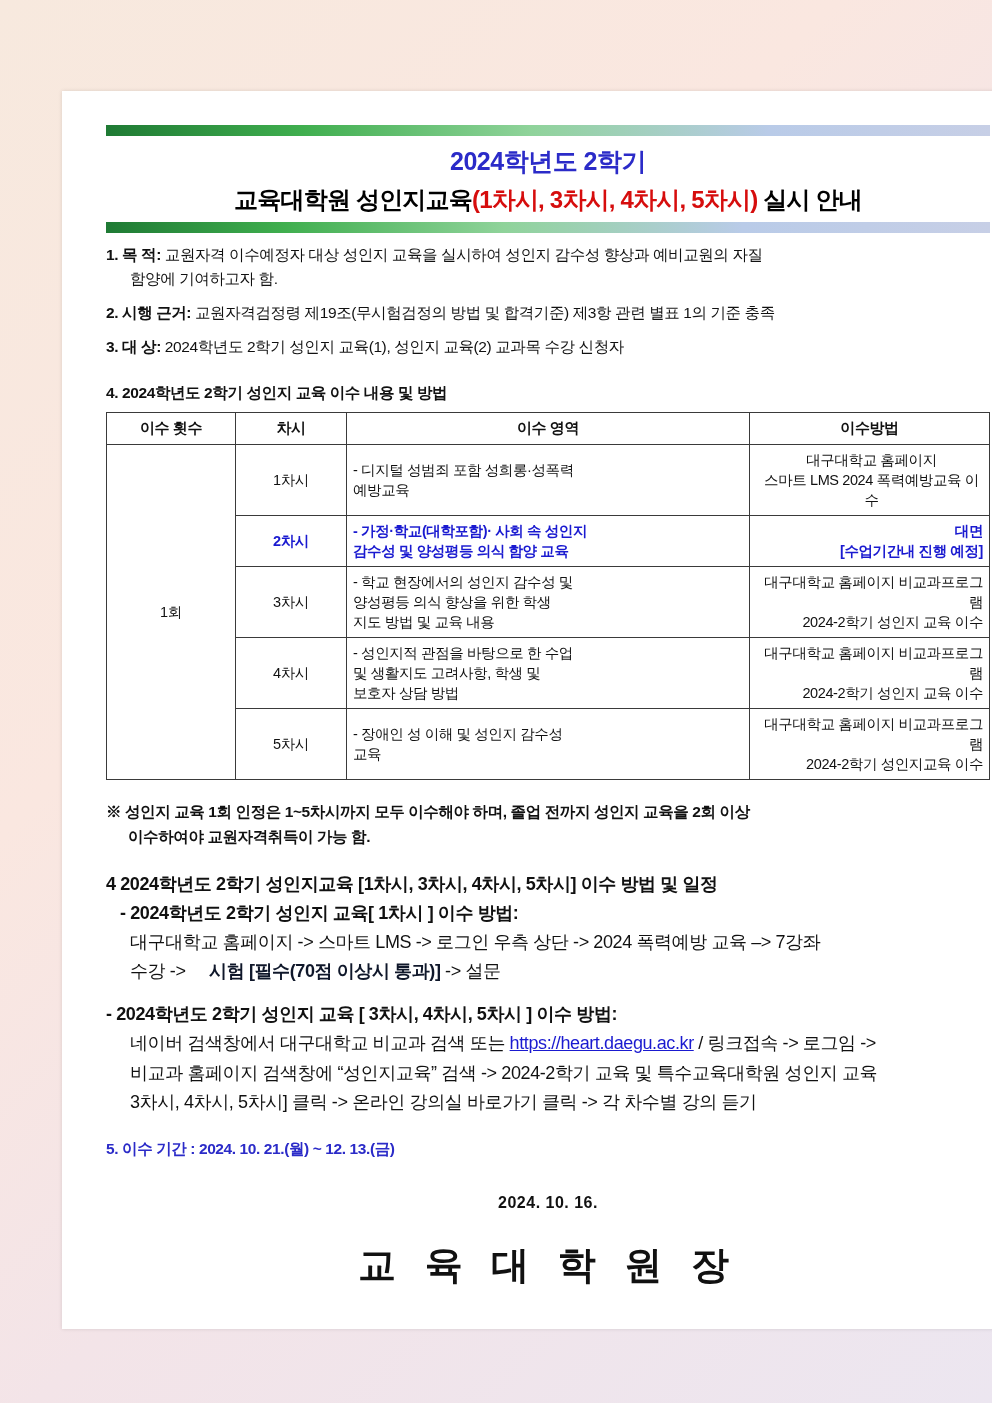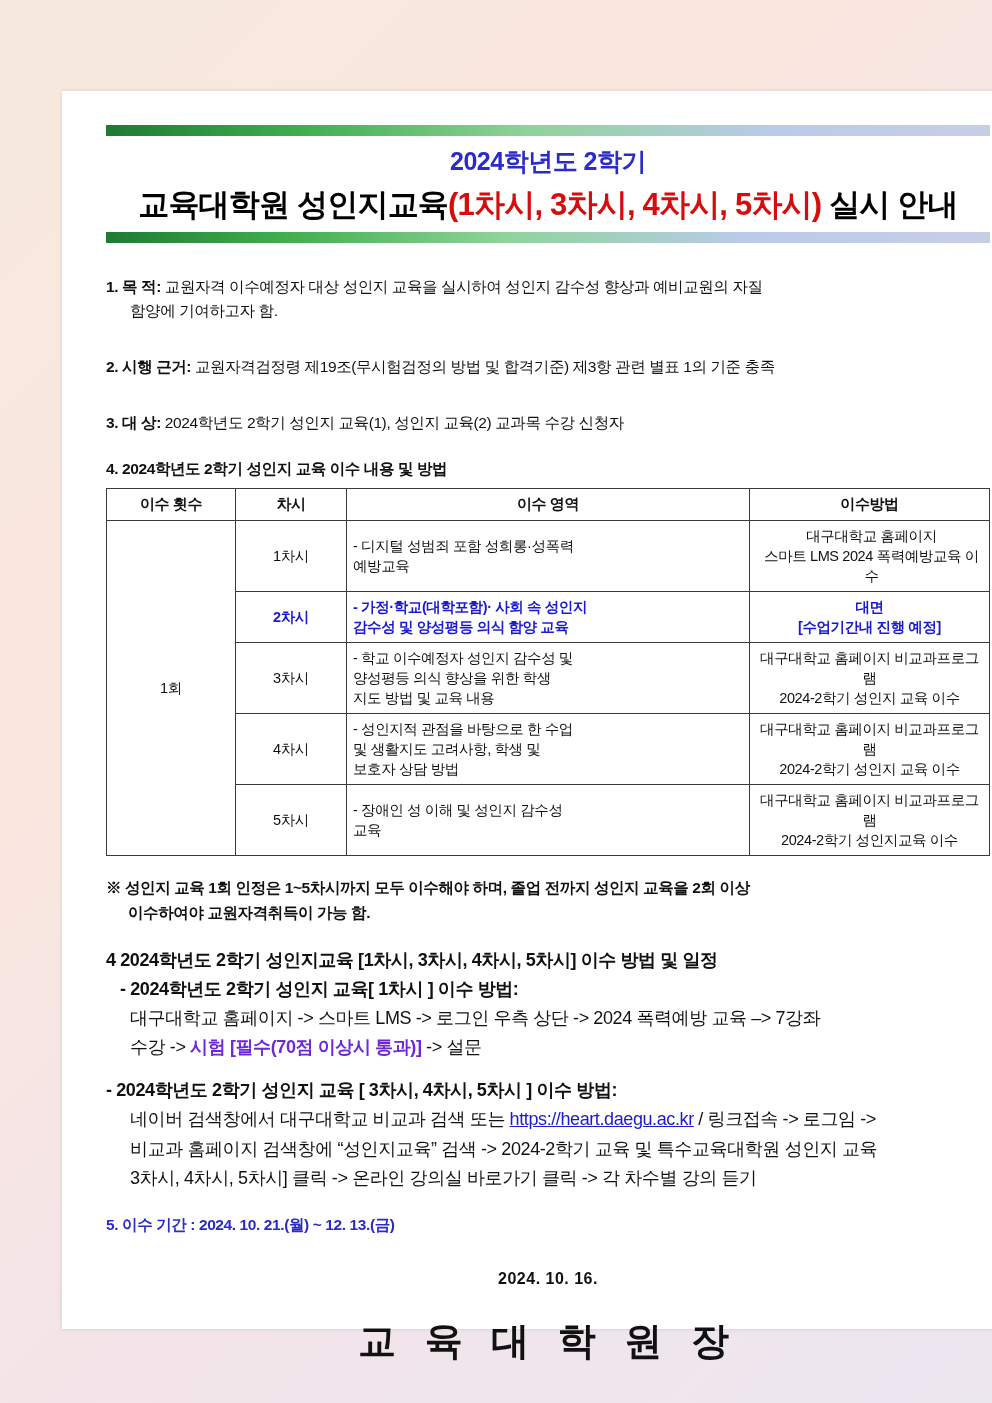"교육대학원 성인지교육(1차시, 3차시, 4차시, 5차시)" .hdr-line2 { font-size: 31px -> 24px }
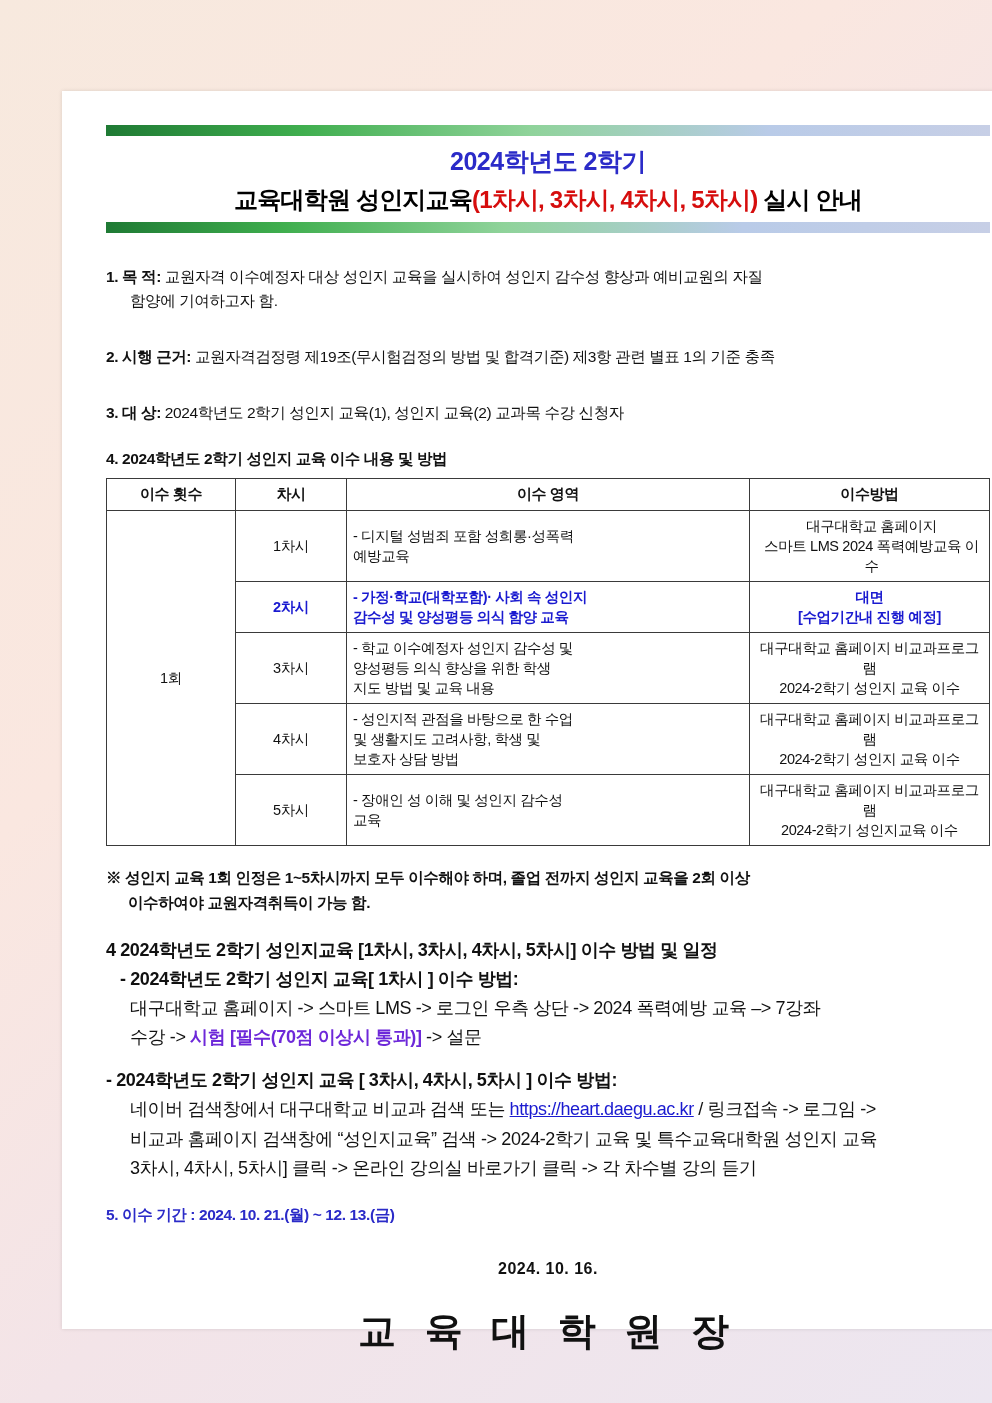"1. 목 적: 교원자격 이수예정자" .sec { margin-top: 32px -> 10px }
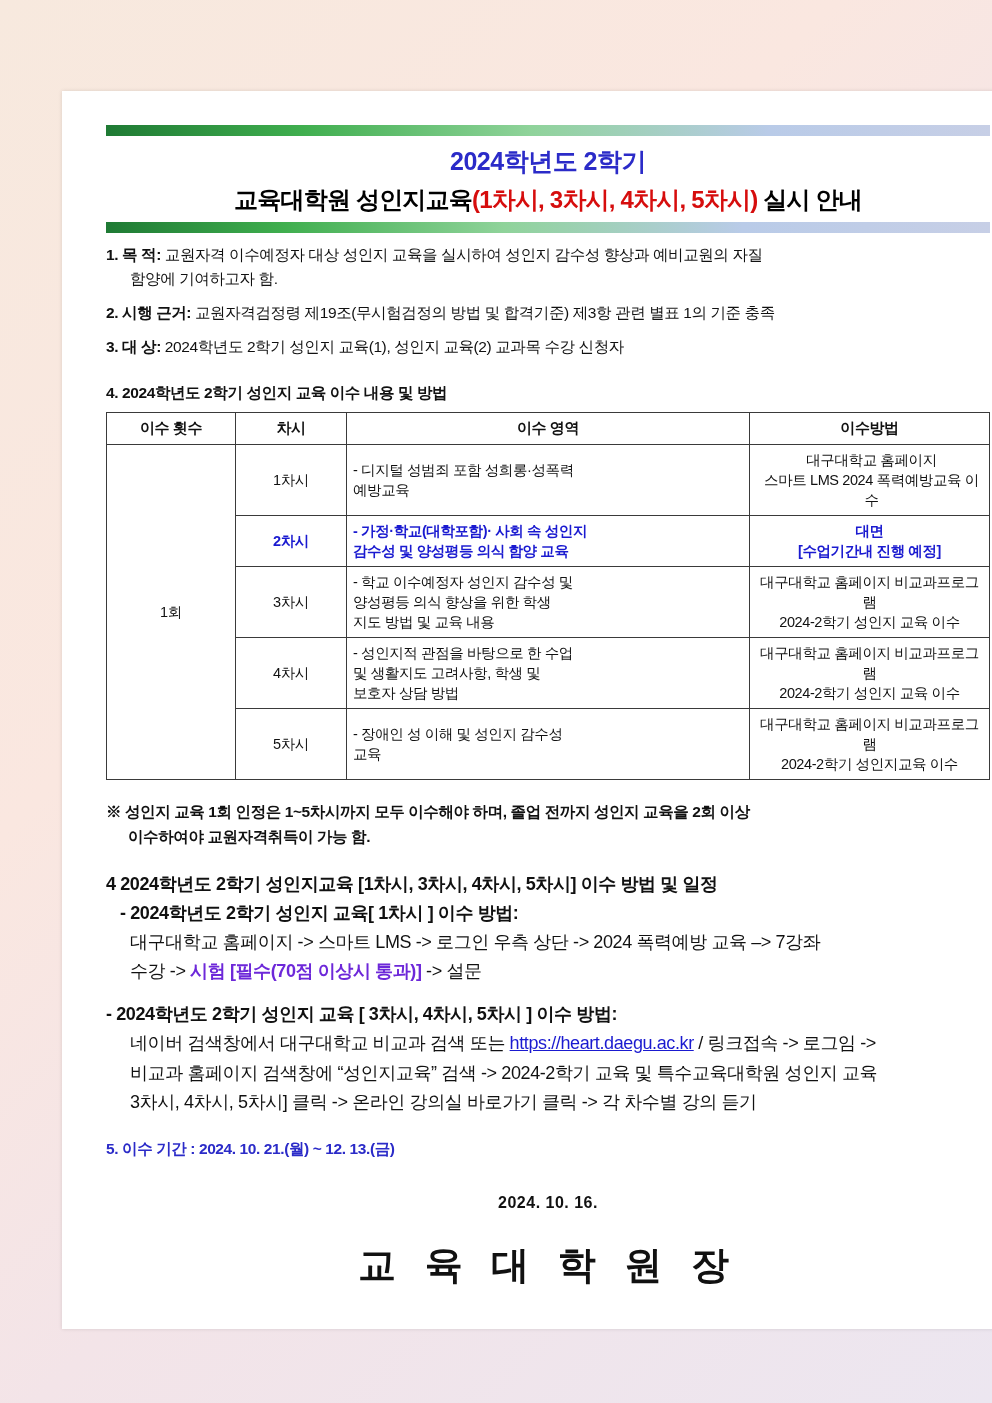"대면" td.methodcell { text-align: center -> right }
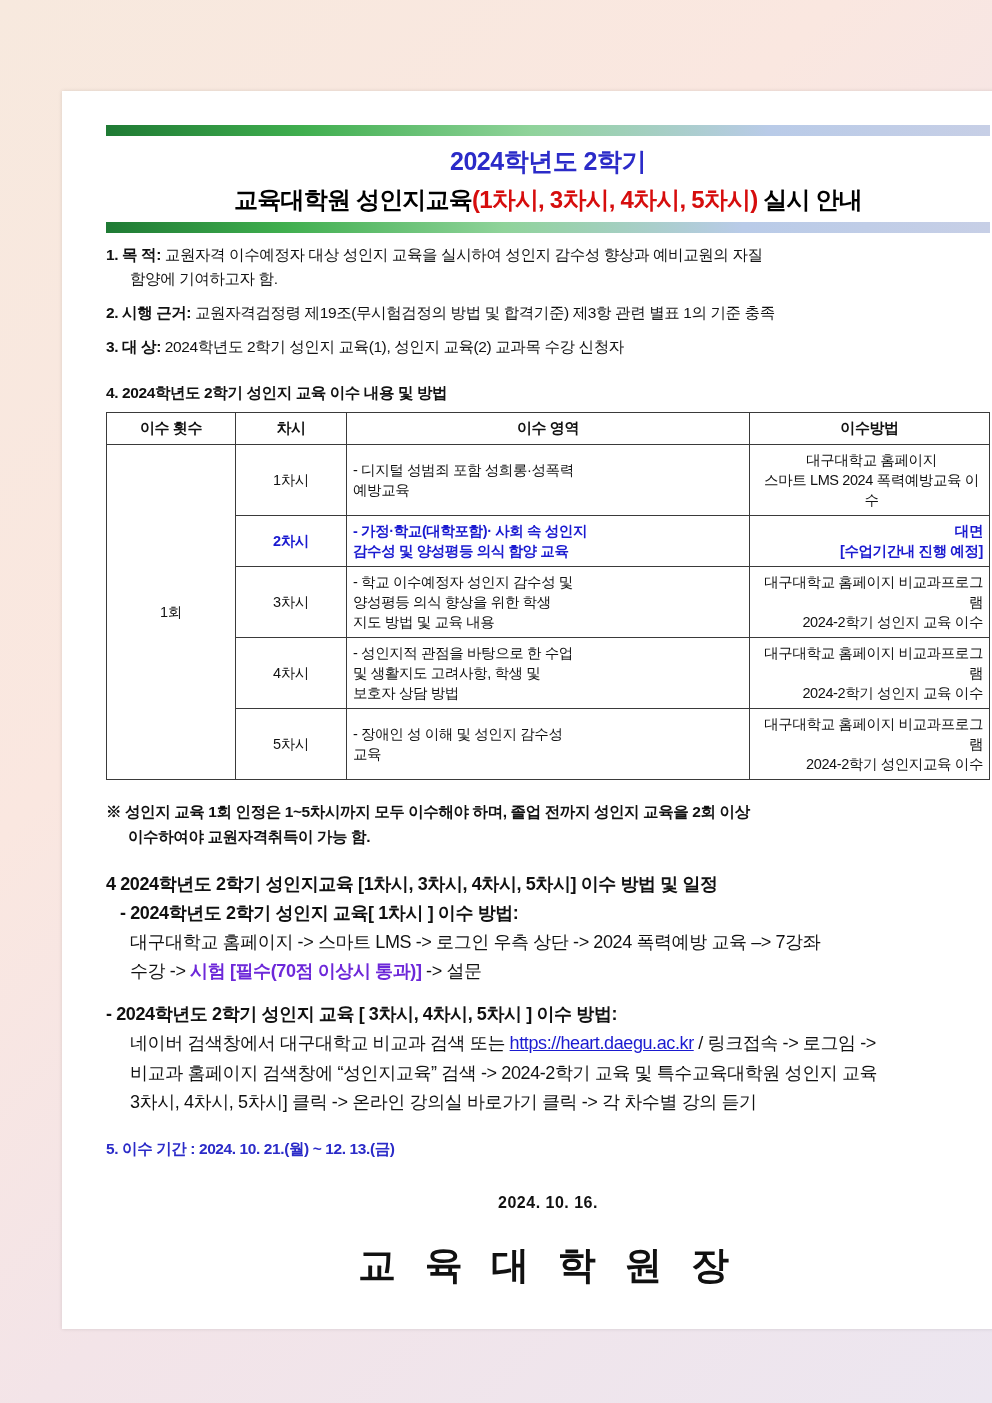"- 학교 이수예정자 성인지 감수성" td.areacell { text: 이수예정자 -> 현장에서의 }
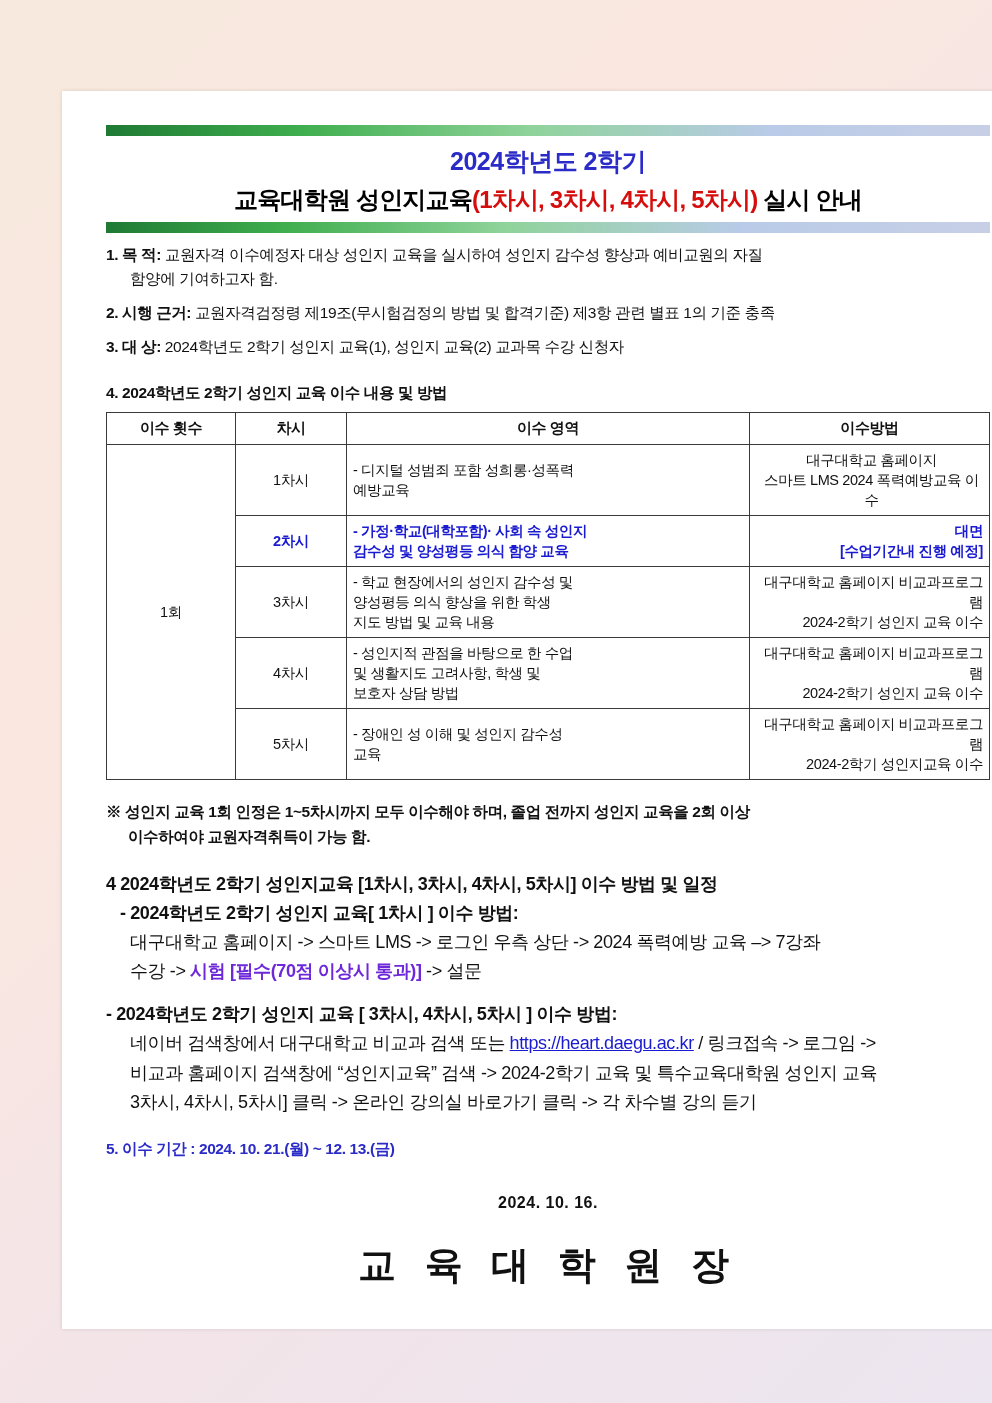"시험 [필수(70점 이상시 통과)]" .proc .red { color: #6d28d9 -> #0f172a; margin-left: none -> 19px }
